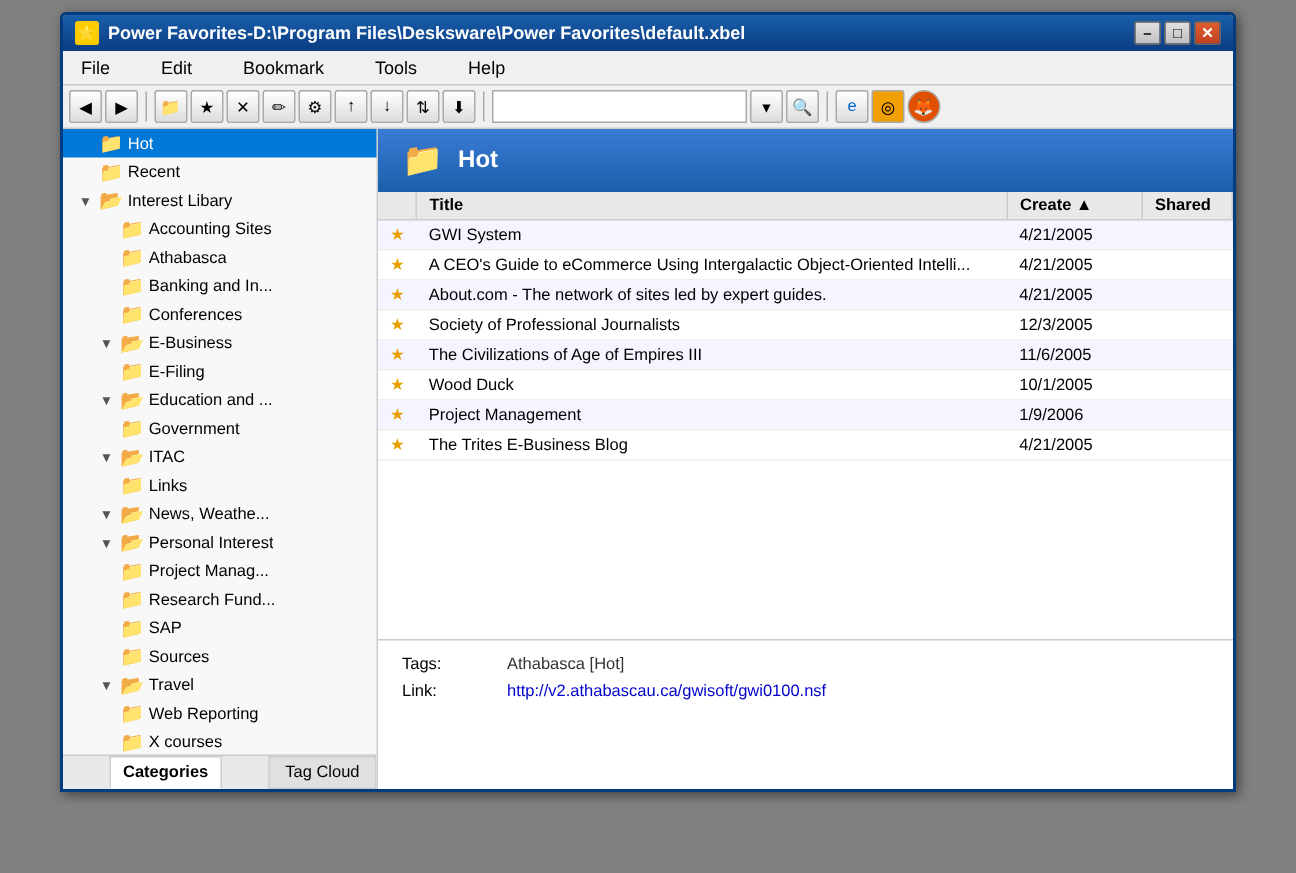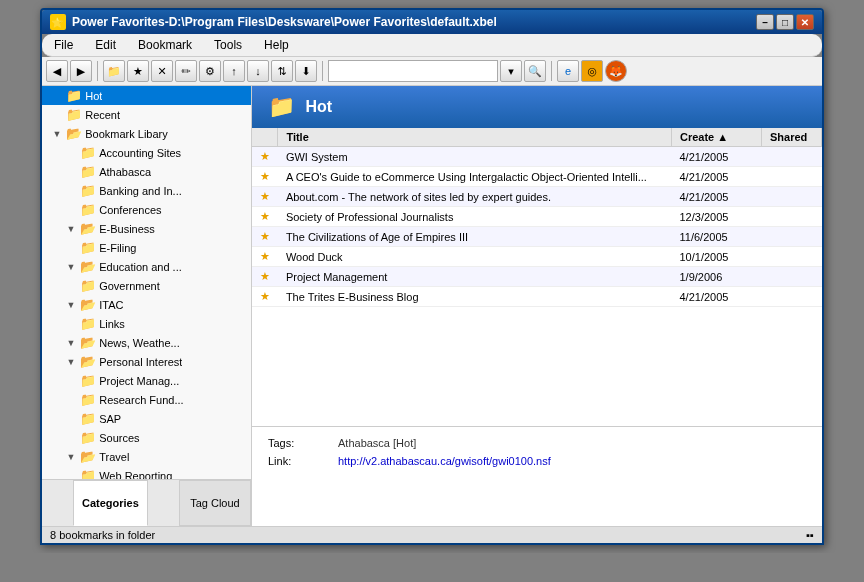"File" .menu-bar { border-radius: 10px -> none; gap: 6px -> 18px }
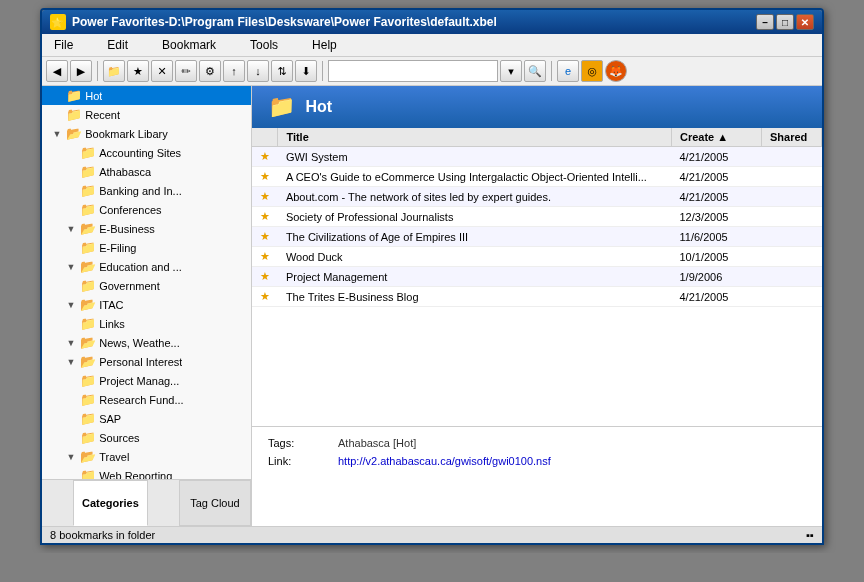"Bookmark Libary" span.item-label { text: Bookmark -> Interest }
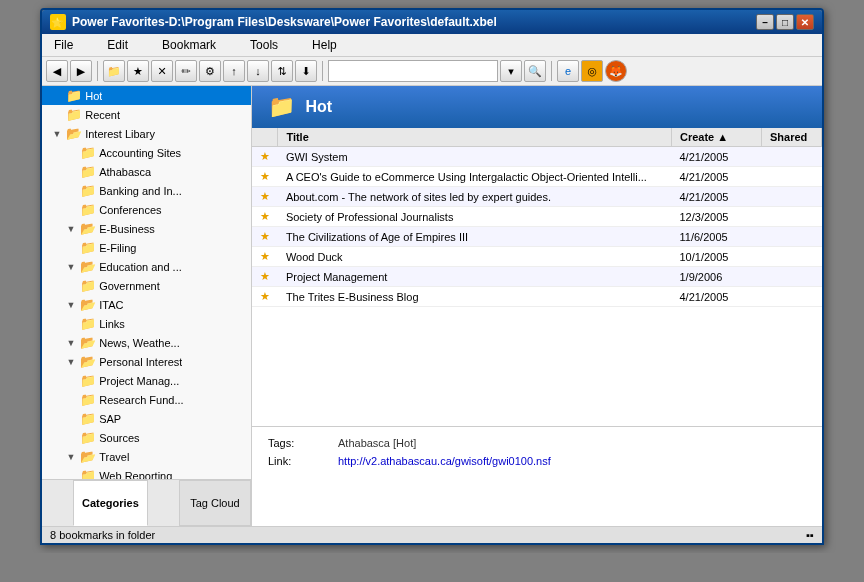"Categories" .sidebar-tab { padding: 16px 8px -> 4px 8px }
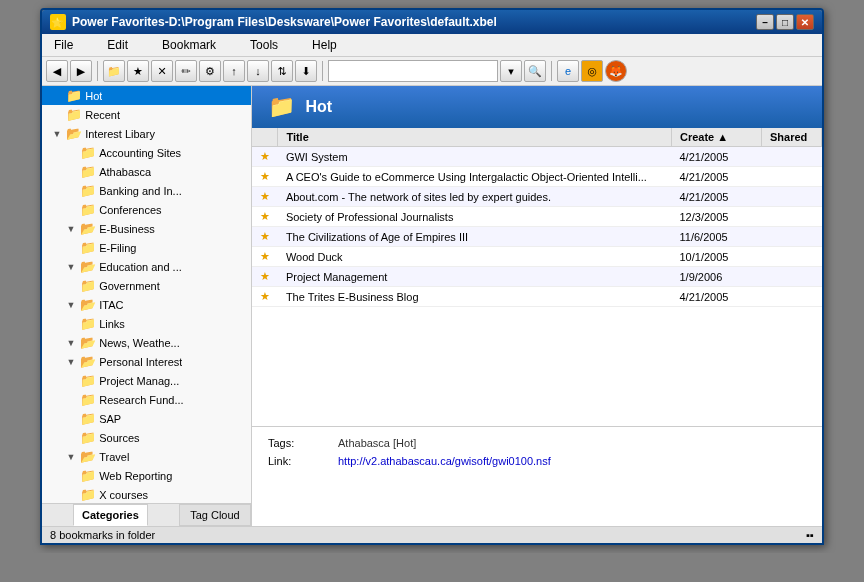"8 bookmarks in folder" div.status-bar { html: <div> <span>8 bookmarks in folder</span> <span>▪▪</span> </div> -> none }
